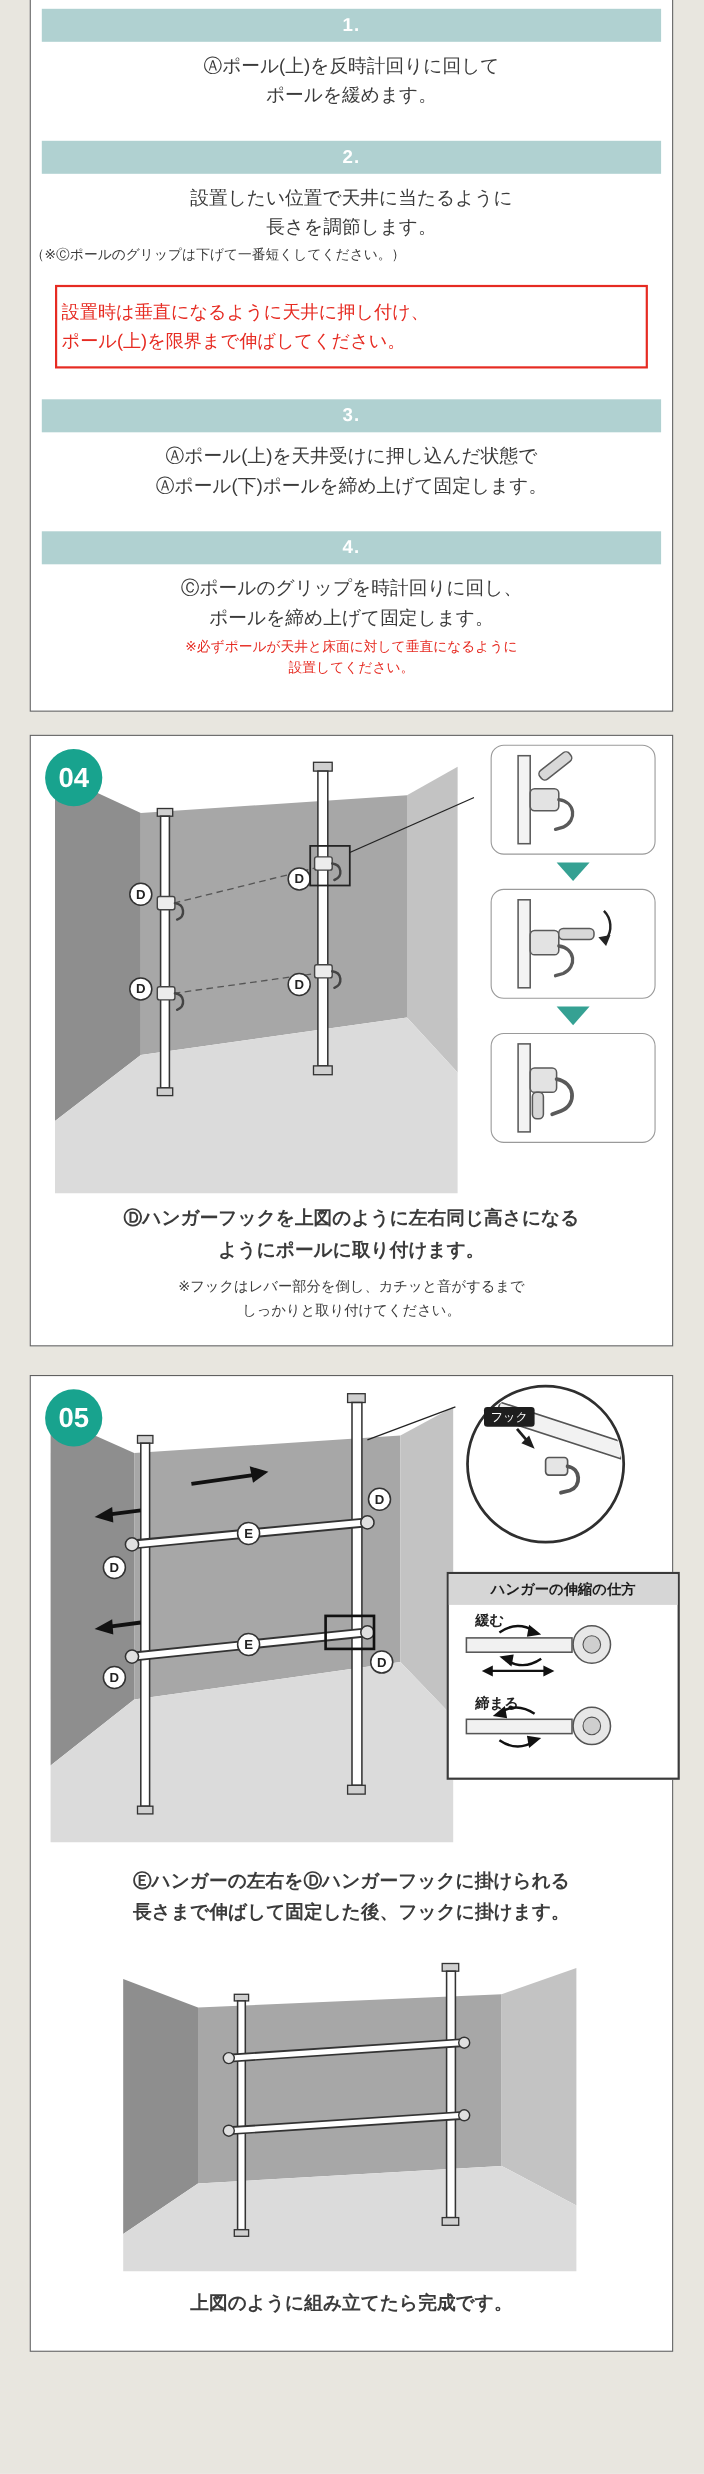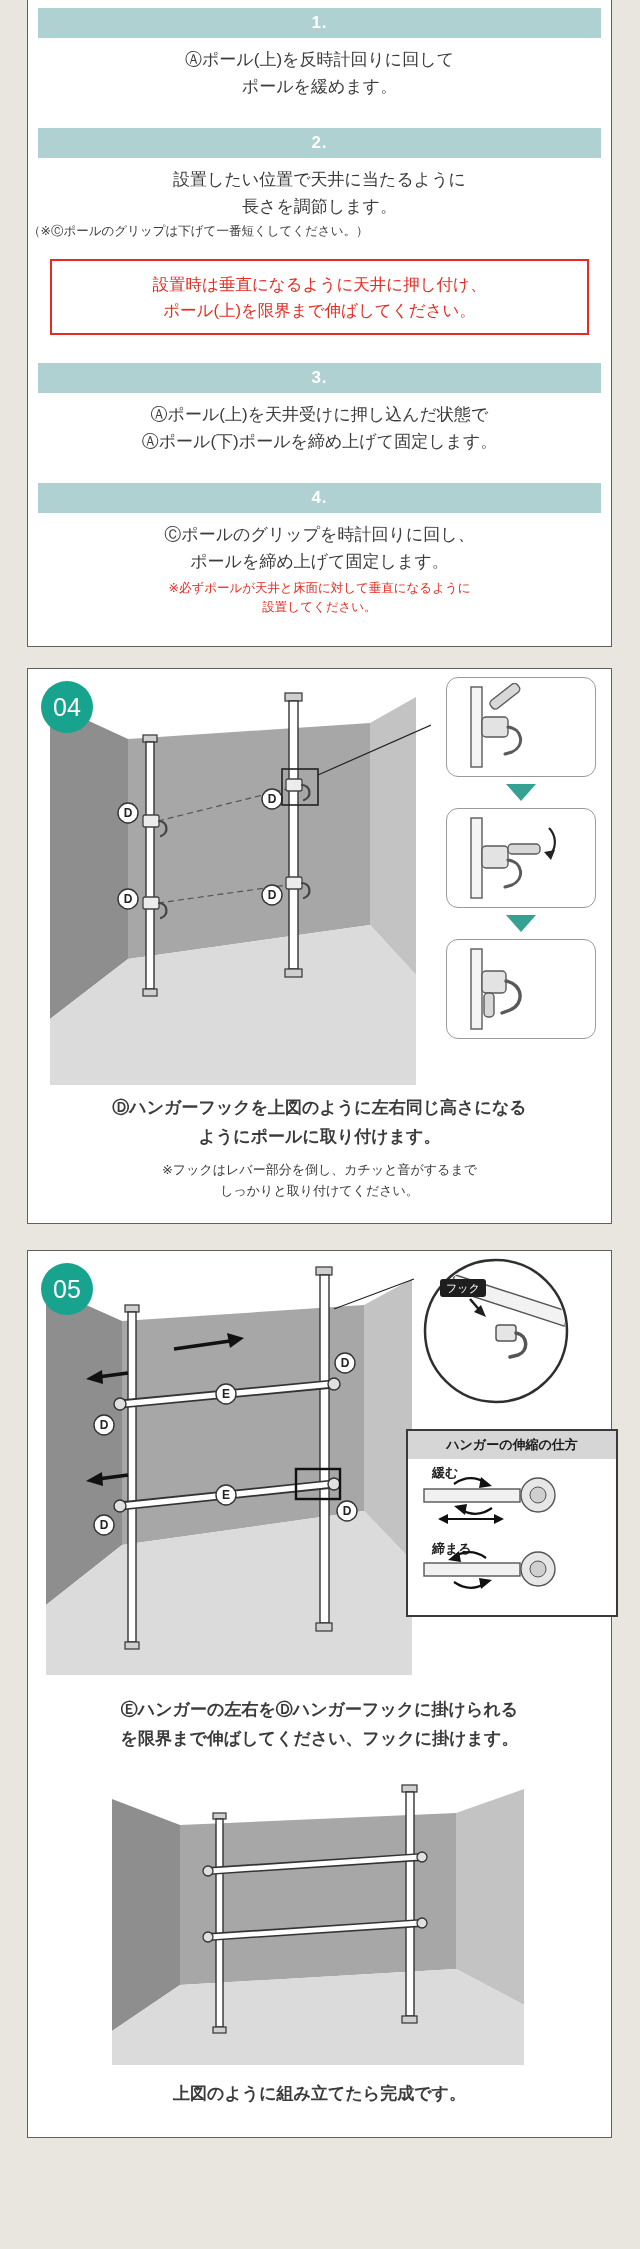"設置時は垂直になるように天井に押し付け、" .warn-box { text-align: center -> none }
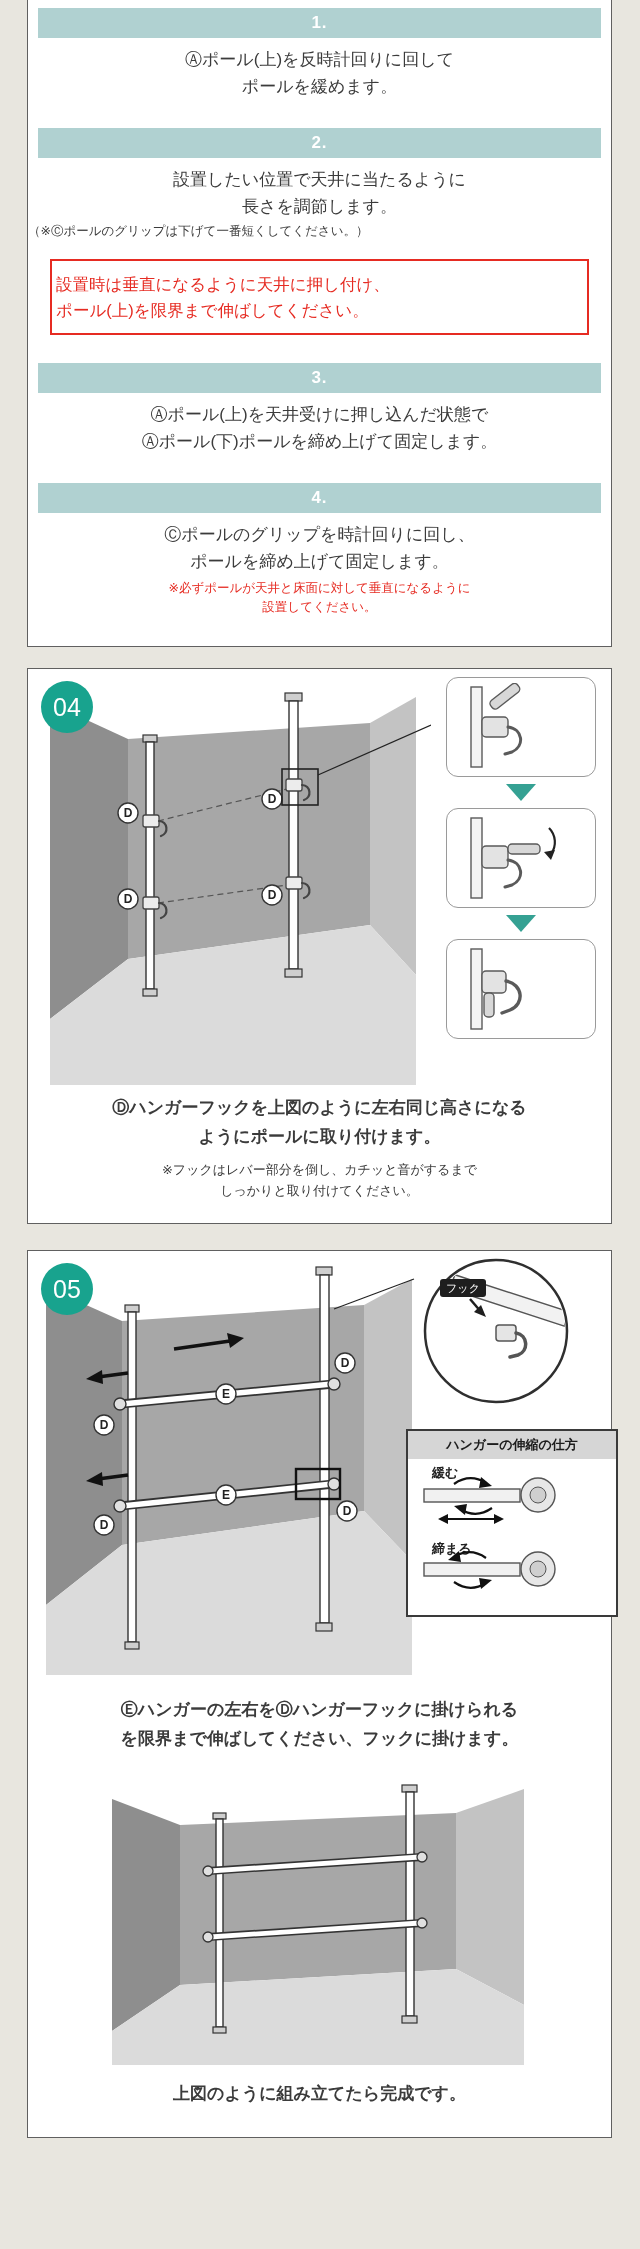"04" .badge { font-weight: normal -> bold }
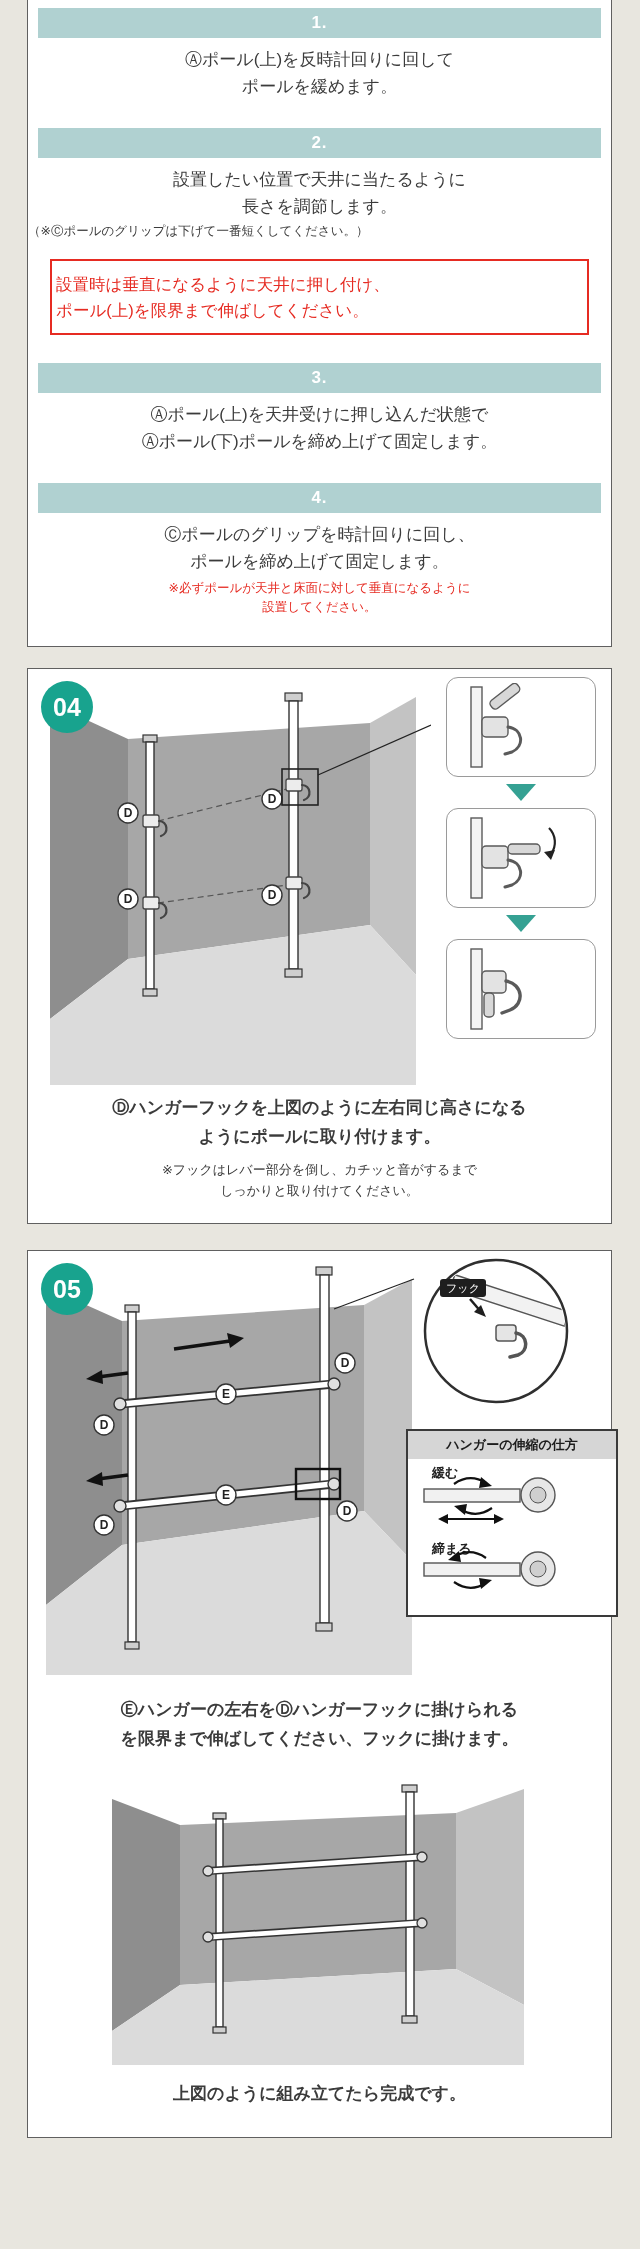"を限界まで伸ばしてください、フックに掛けます。" div { text: を限界まで伸ばしてください -> 長さまで伸ばして固定した後 }
